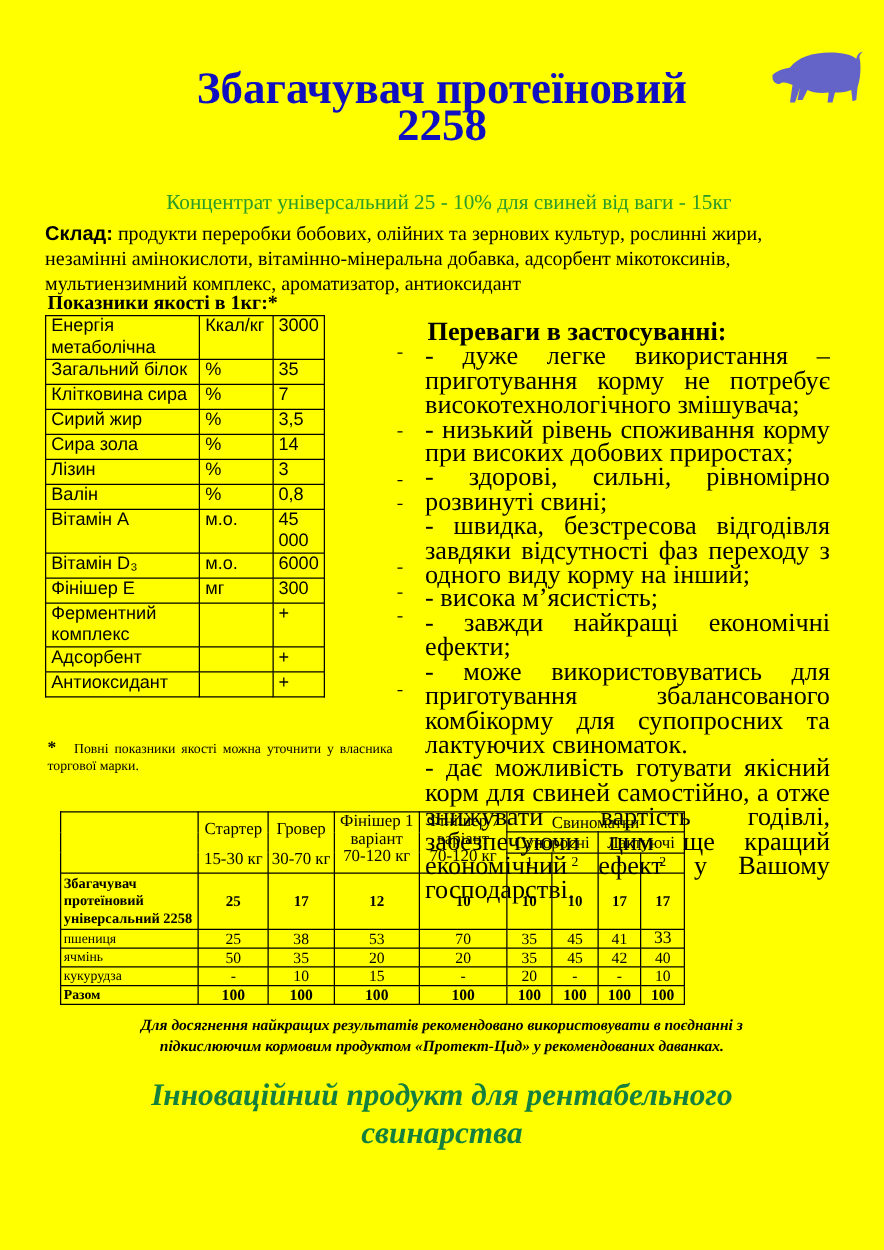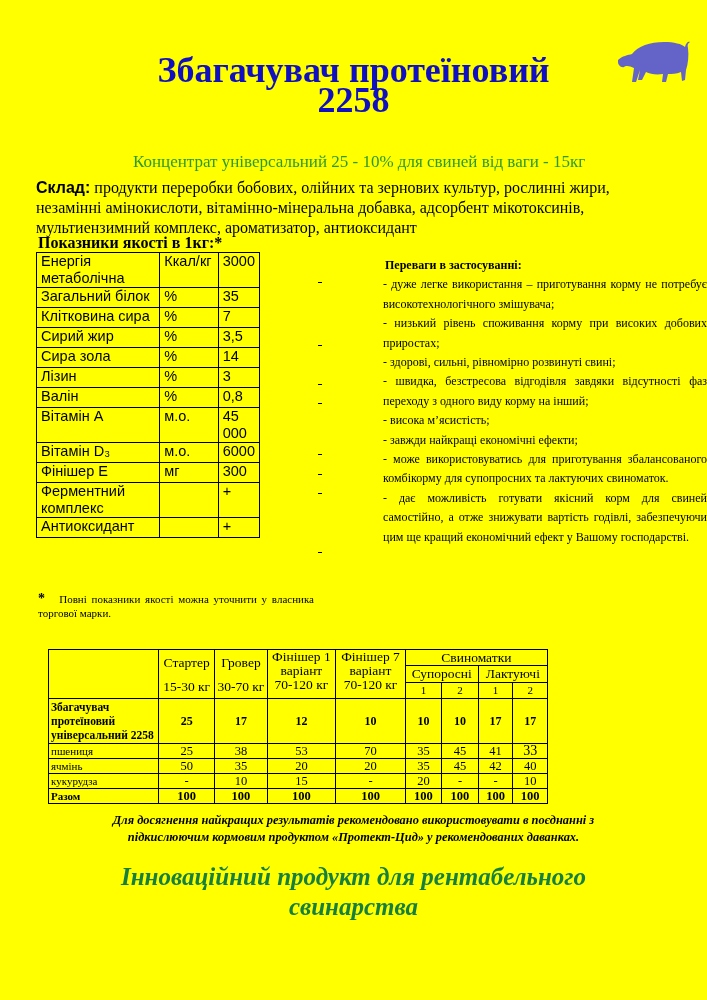"Переваги в застосуванні:" .adv { font-size: 12px -> 21px; margin-left: 43px -> none }
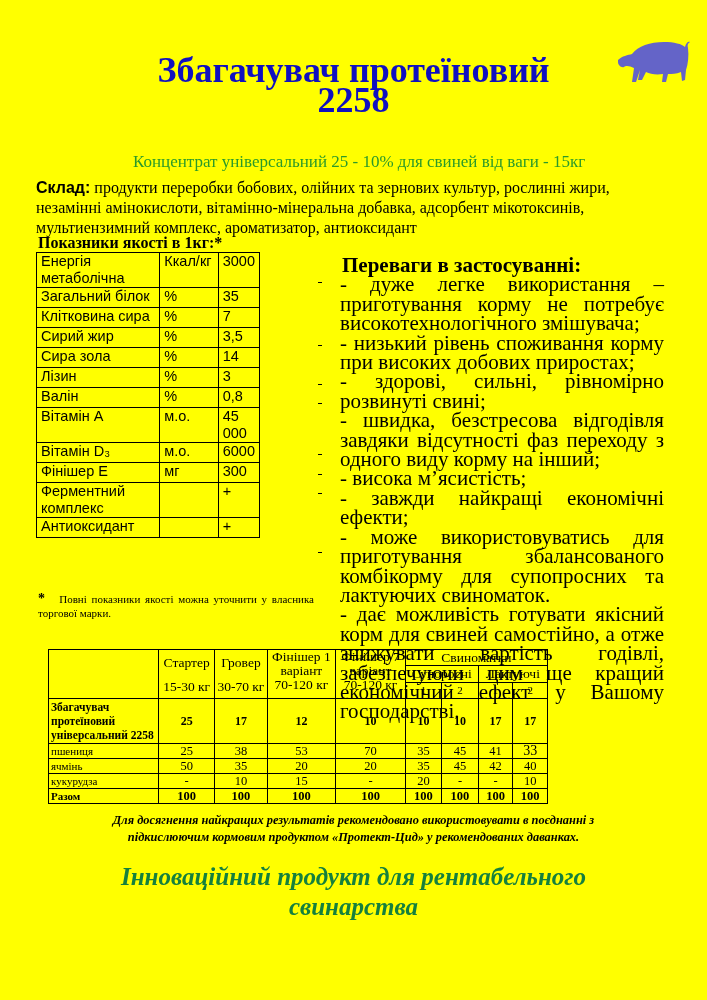"Адсорбент" tr { html: none -> <tr> <td>Адсорбент</td> <td></td> <td>+</td> </tr> }
